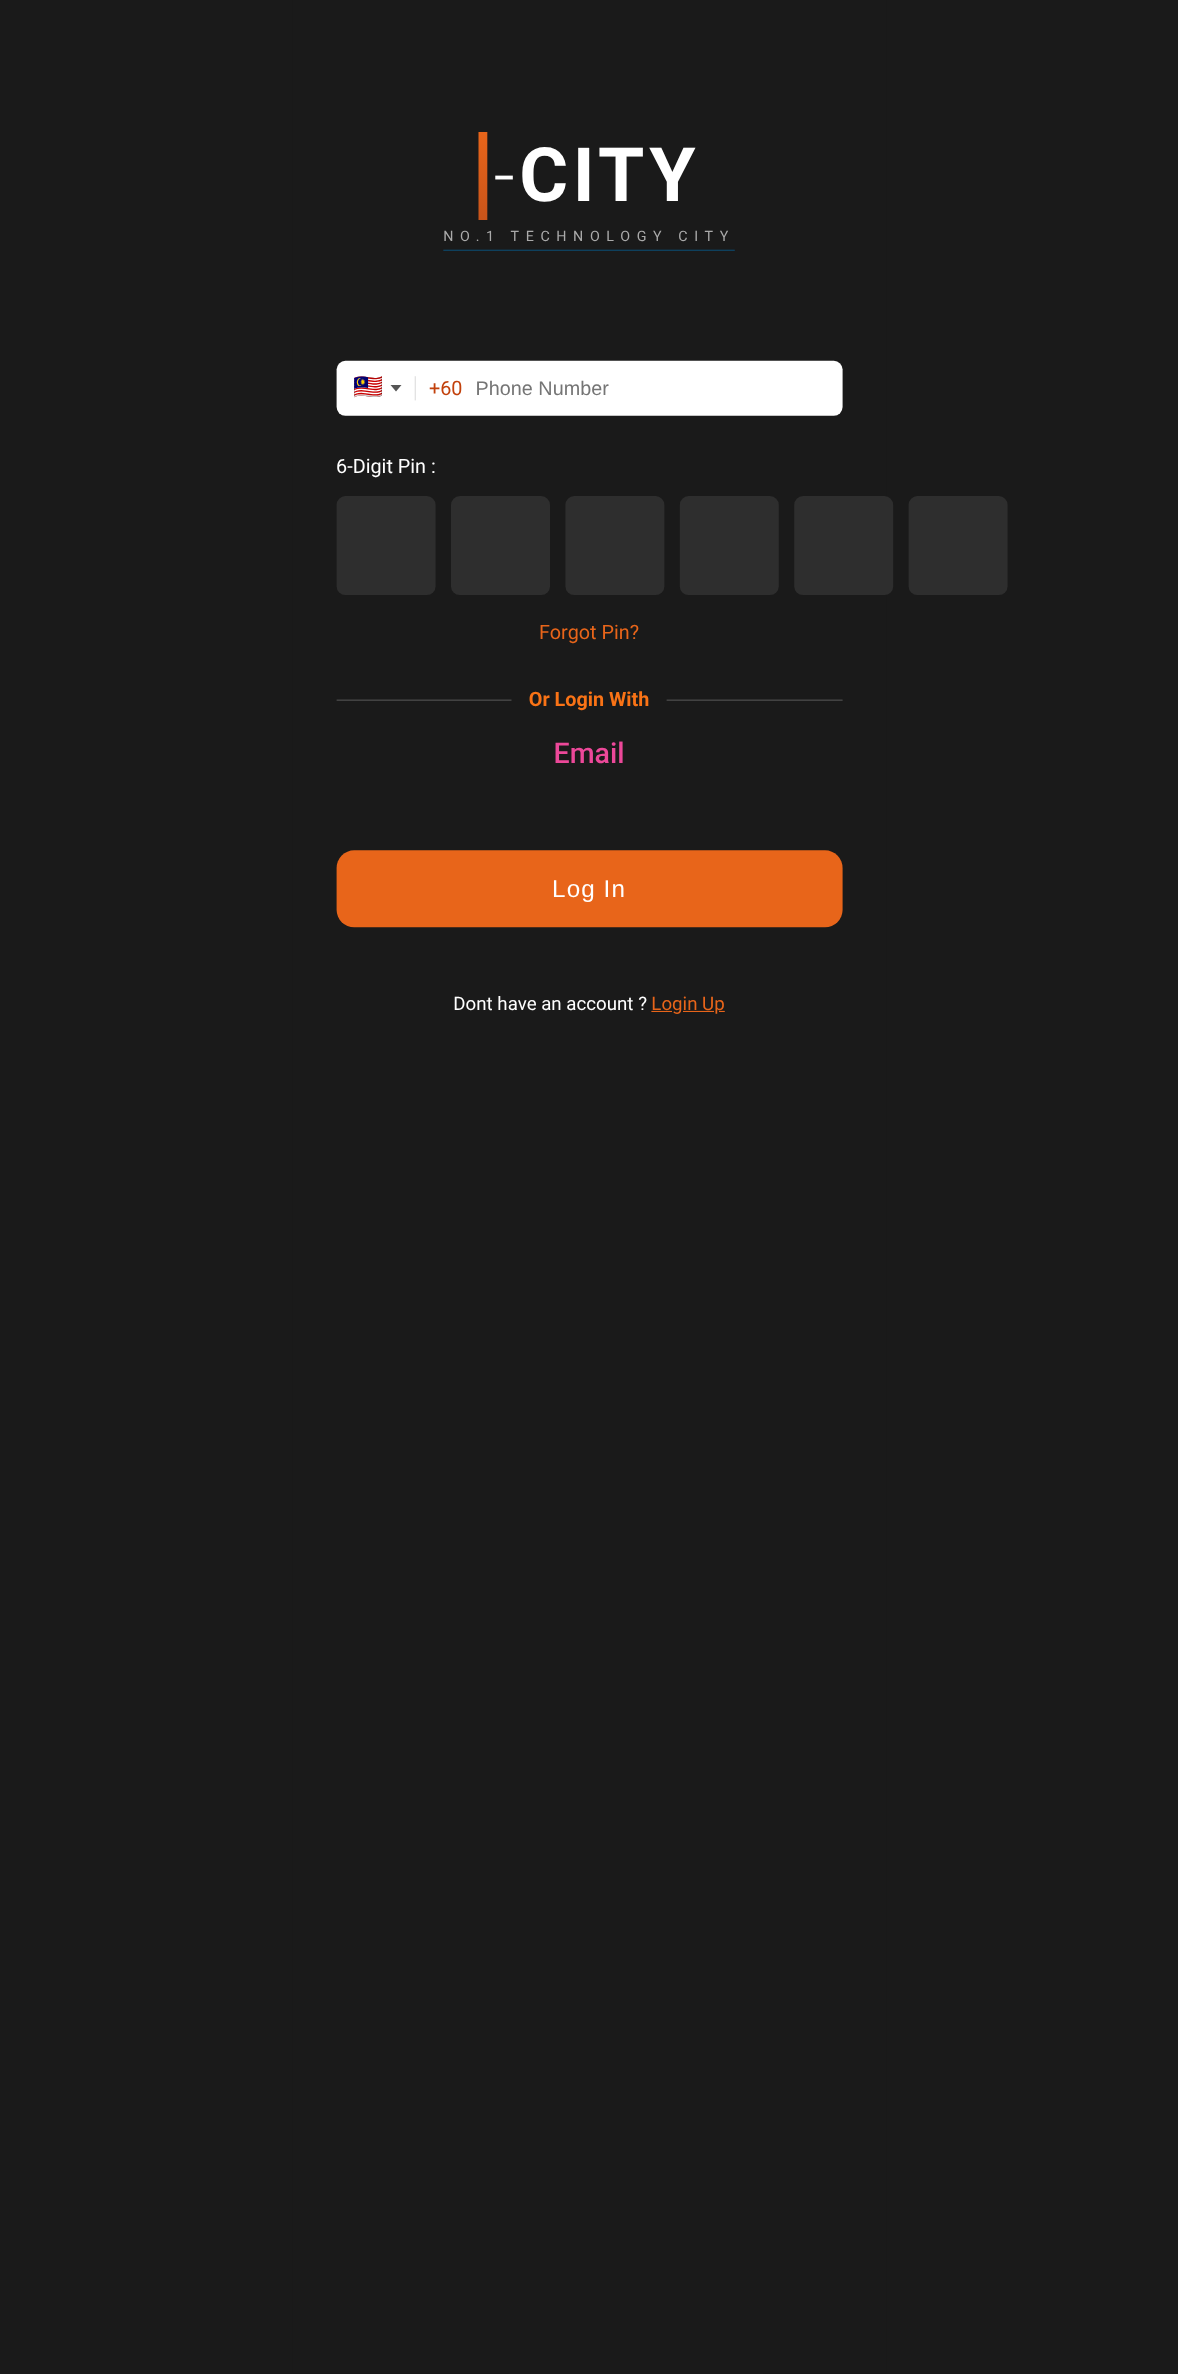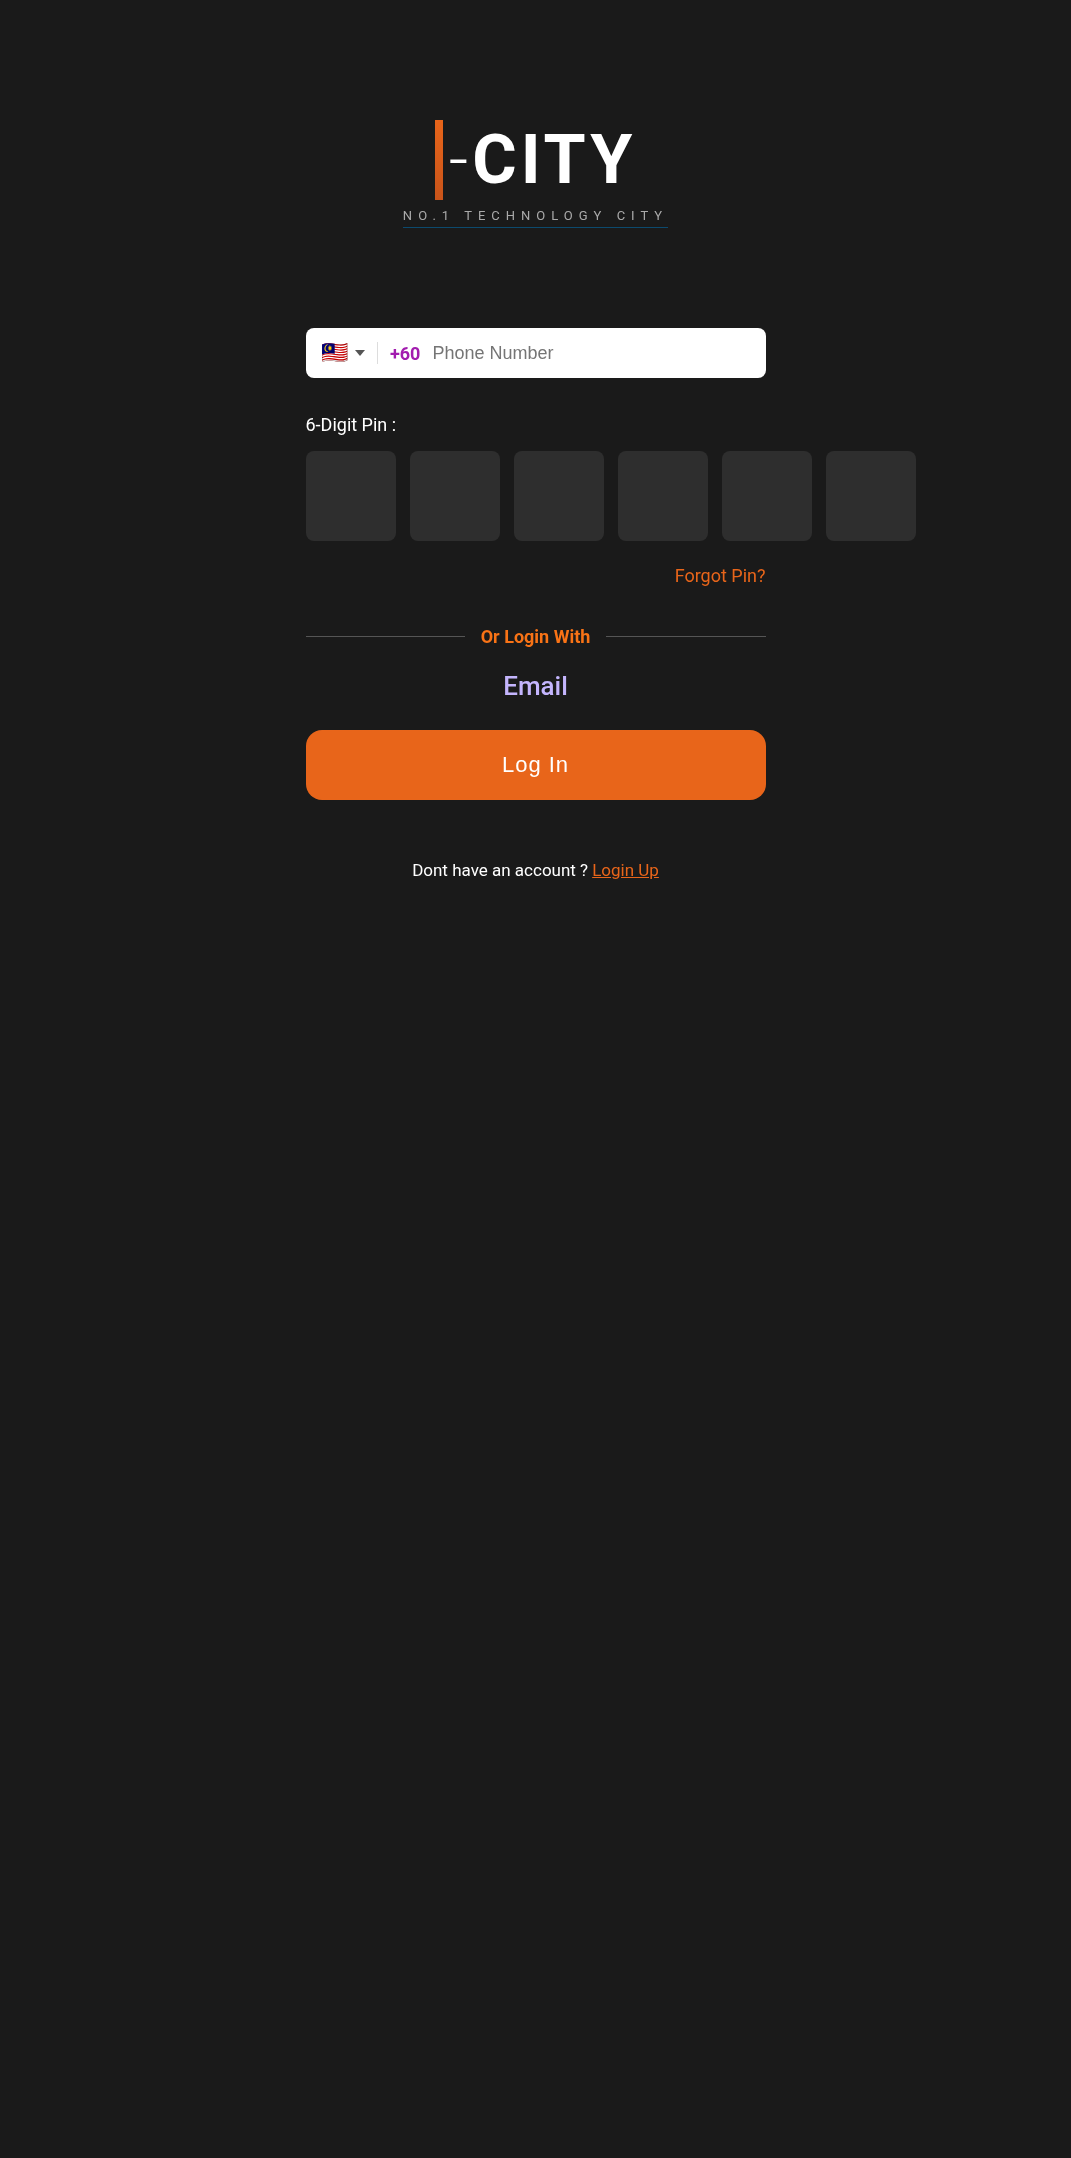"+60" .country-code { color: #a21caf -> #c2410c; font-weight: 700 -> 400 }
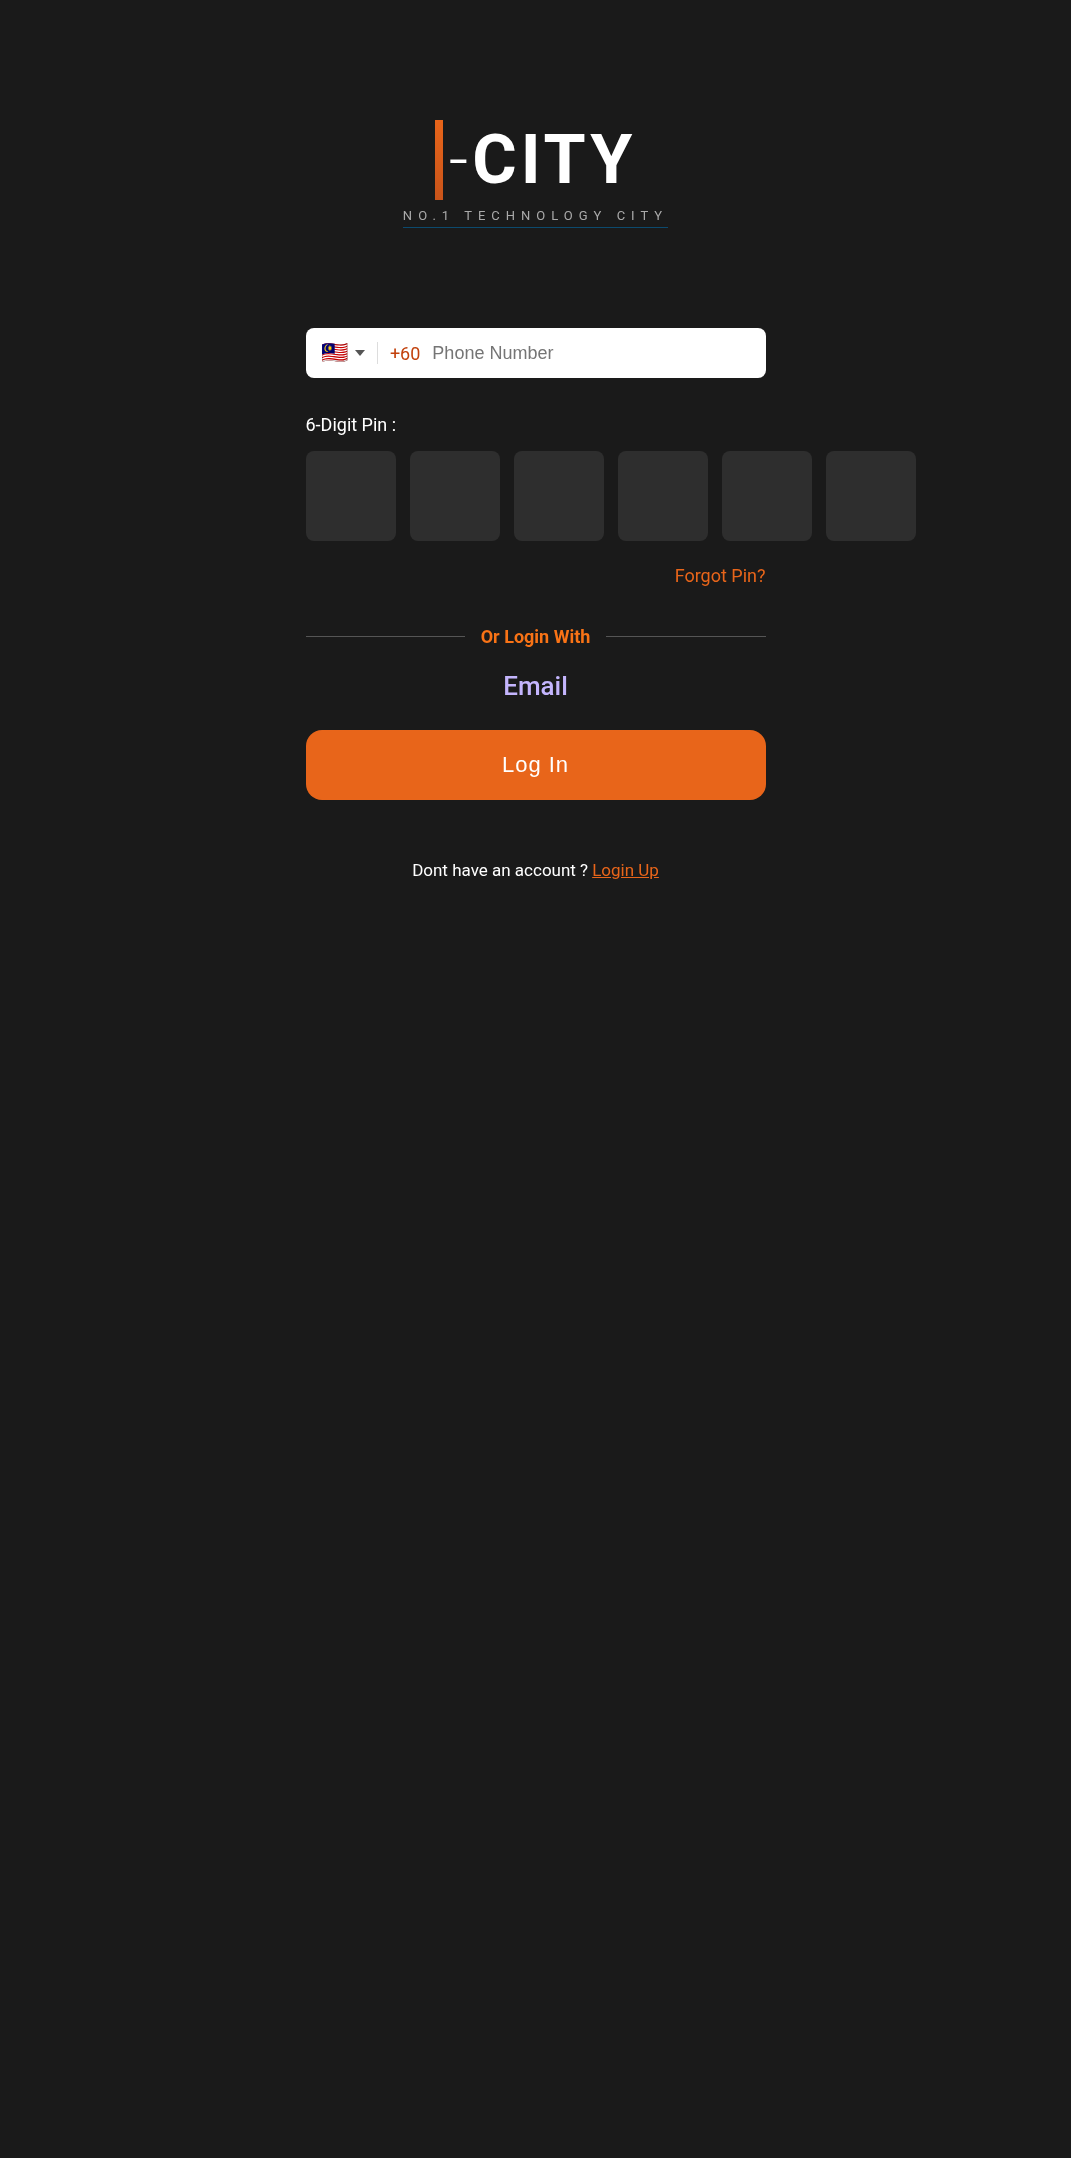"Forgot Pin?" .forgot-pin-row { justify-content: flex-end -> center }
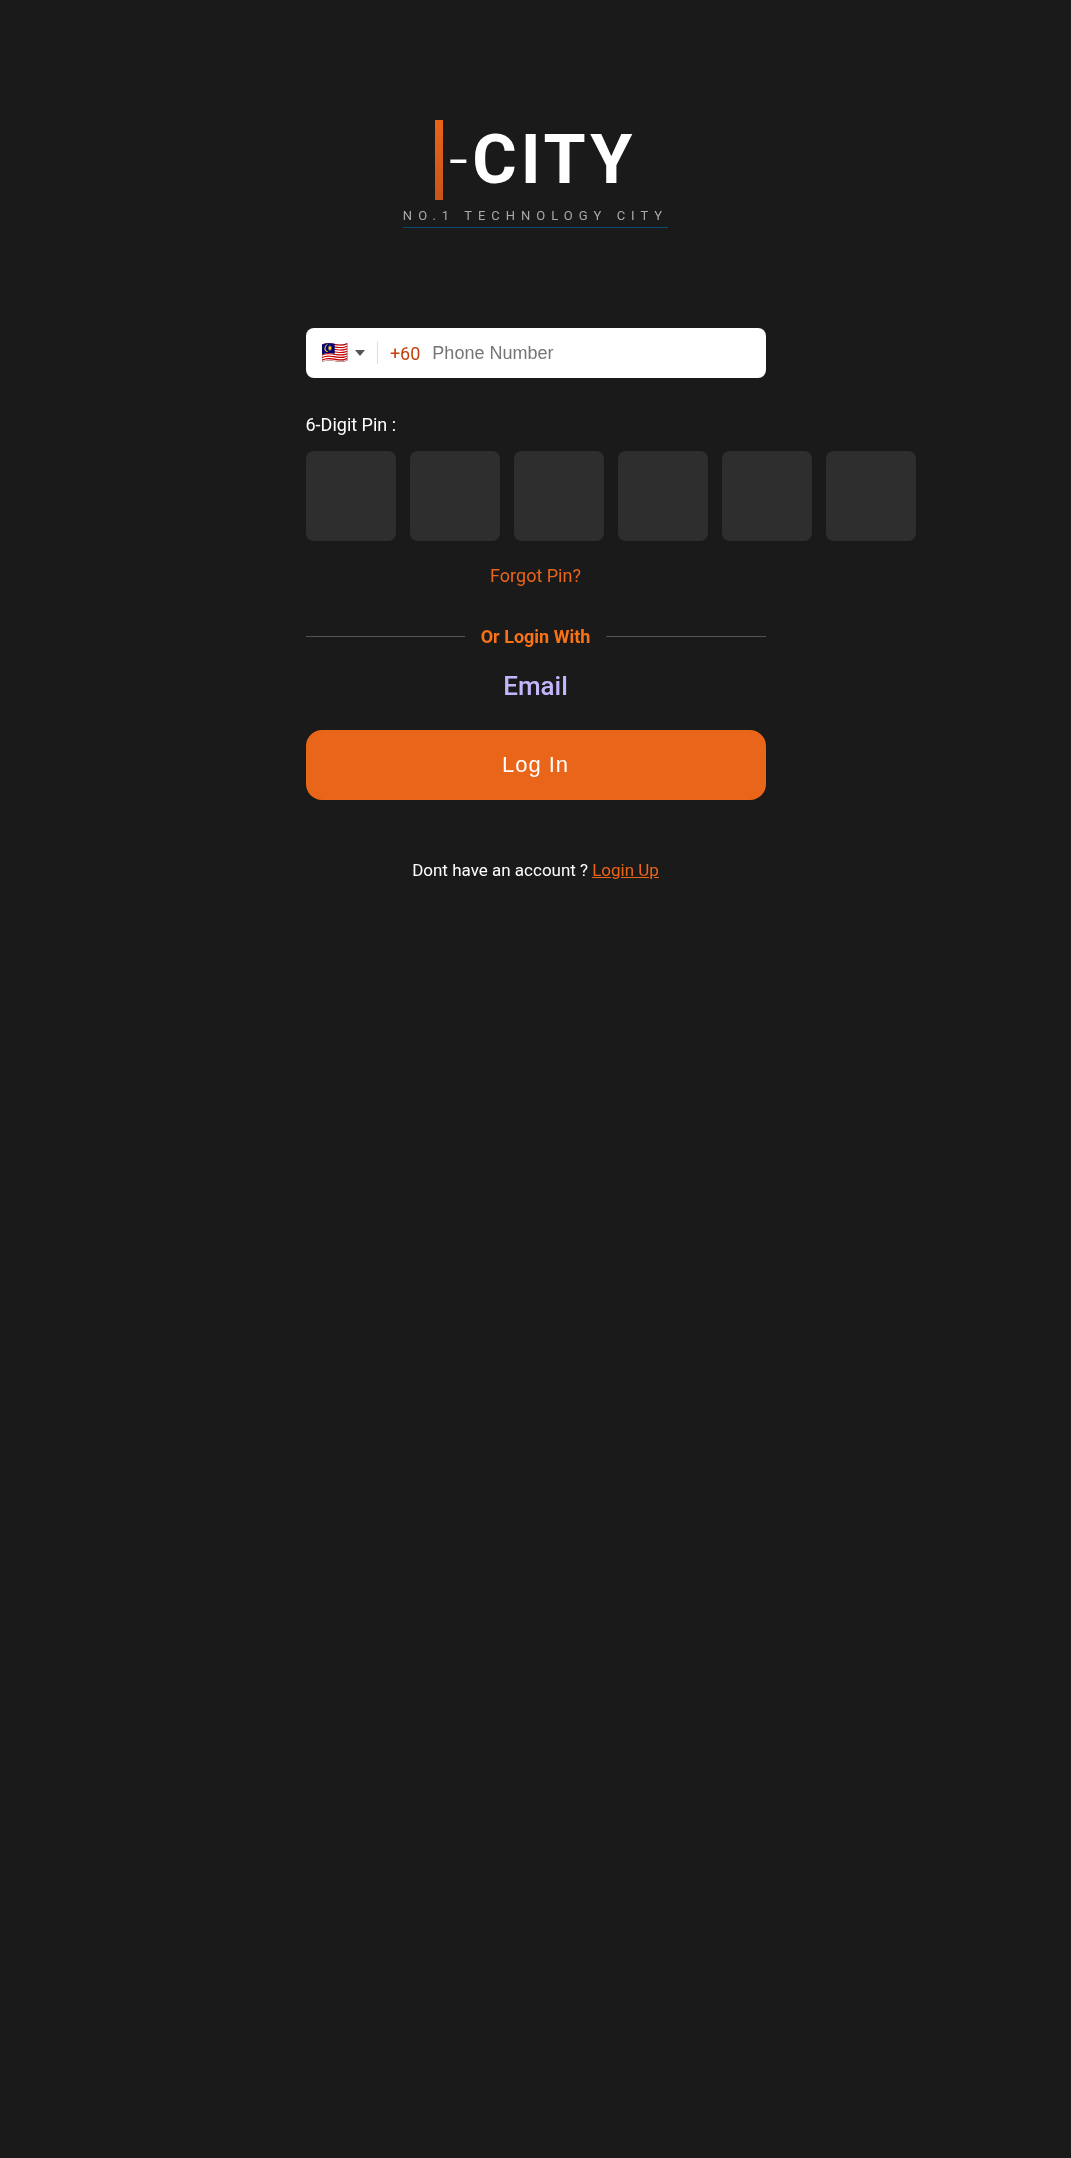"Email" .email-link { color: #c4b5fd -> #ec4899; margin-bottom: 29px -> 72px }
